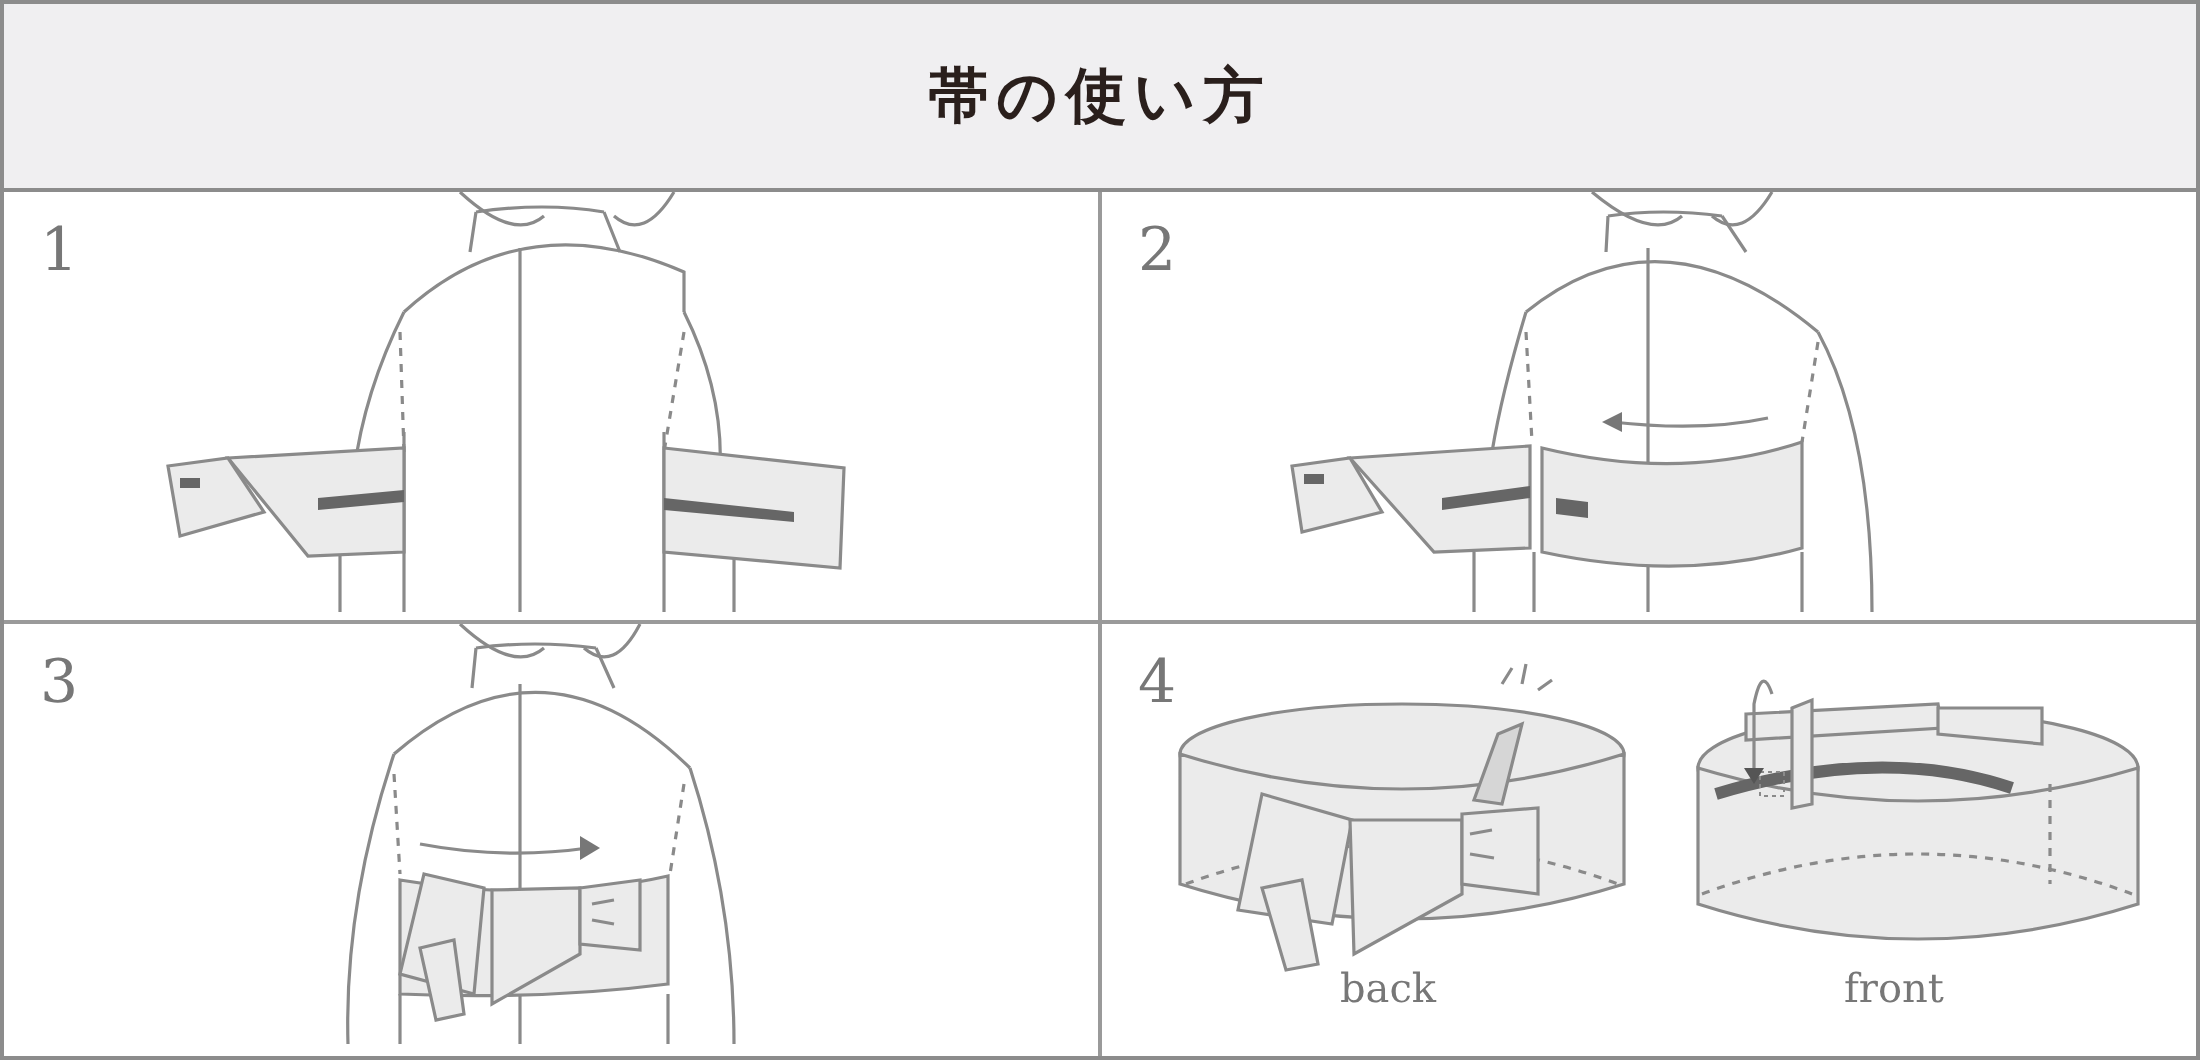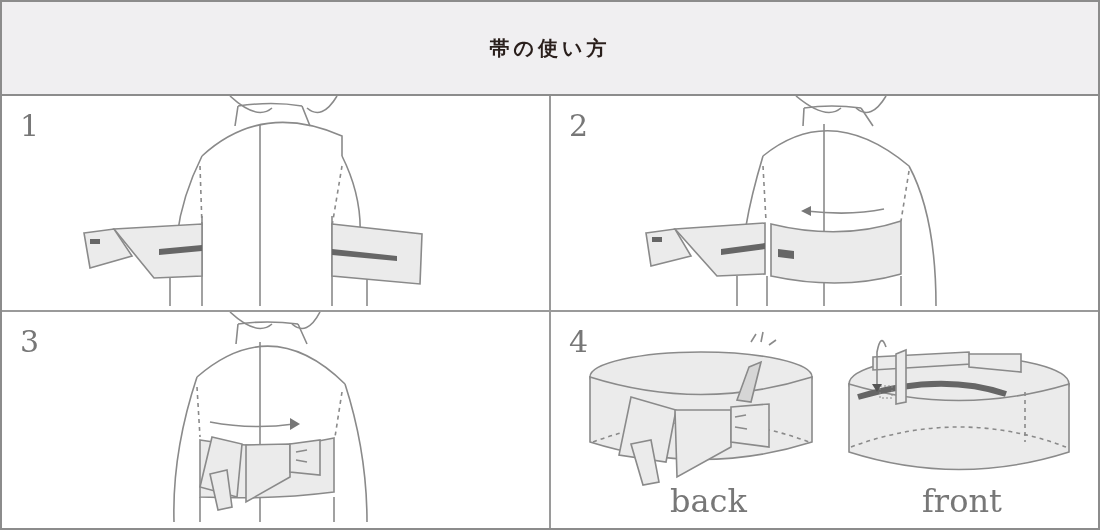"帯の使い方" .title { font-size: 20px -> 30px }
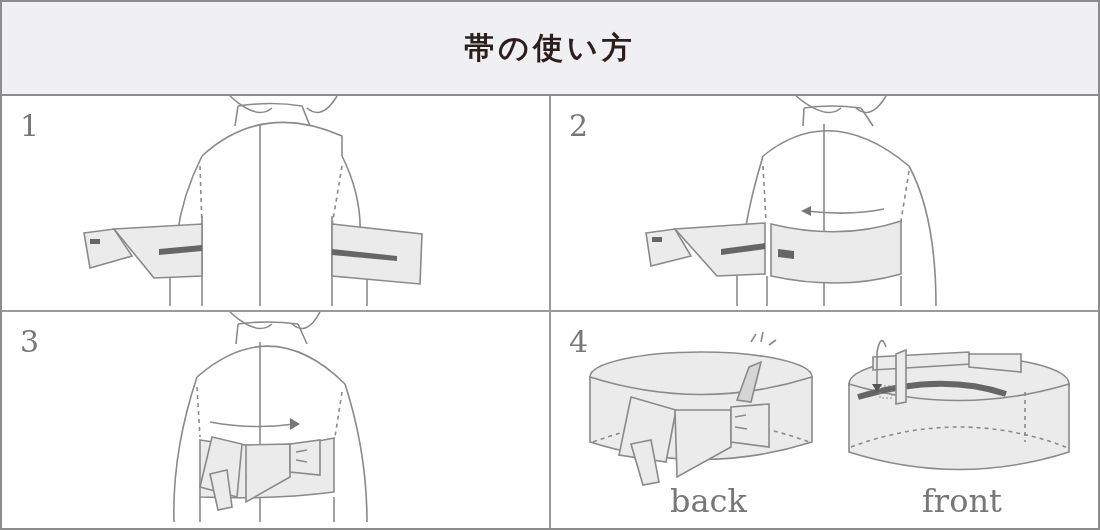"back" .caption { font-size: 32px -> 20px }
